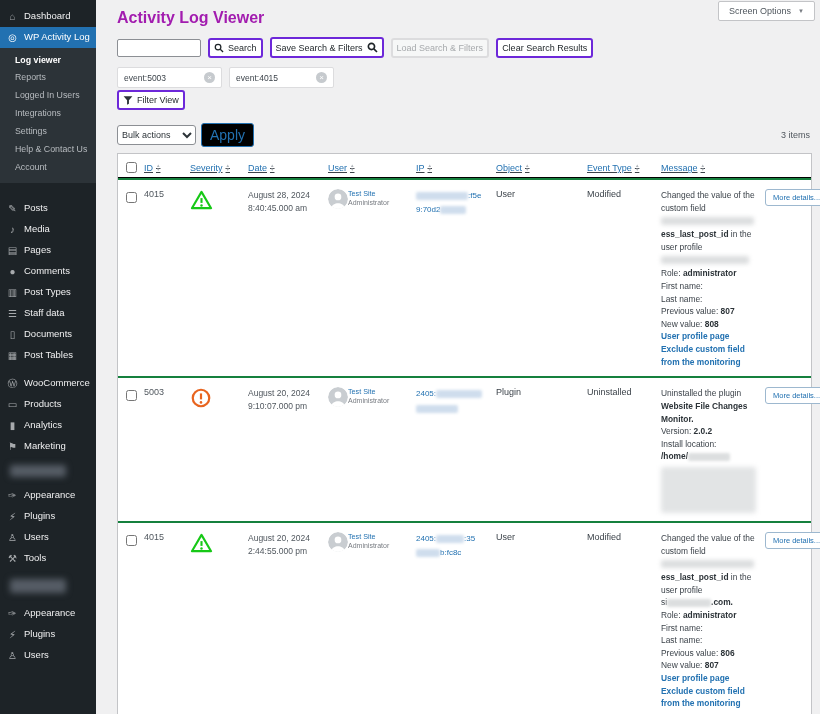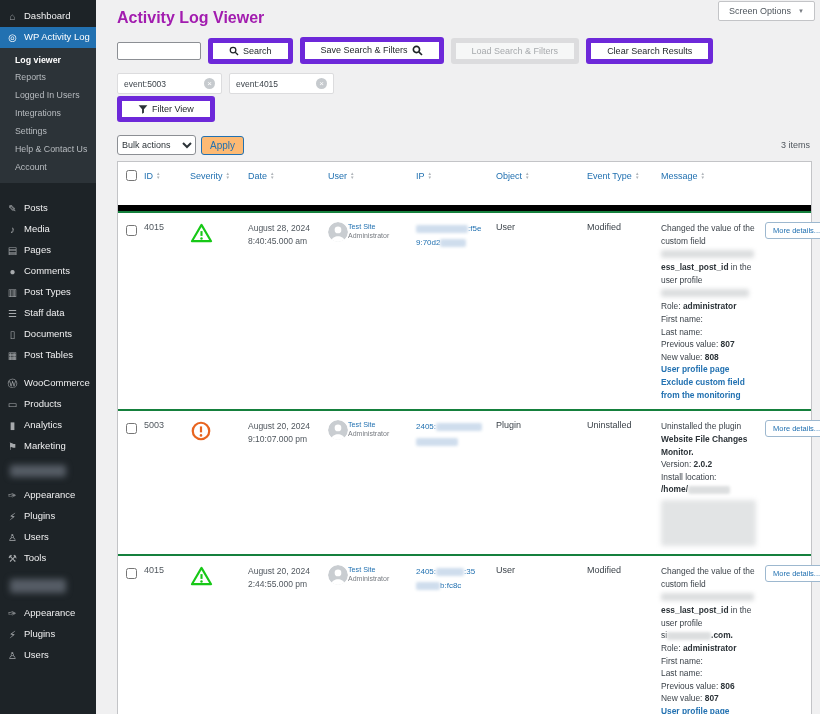"Search" .btn { align-items: none -> center; border: 5px solid #6d28d9 -> 2px solid #6d28d9; padding: 3px 16px -> 3px 4px }
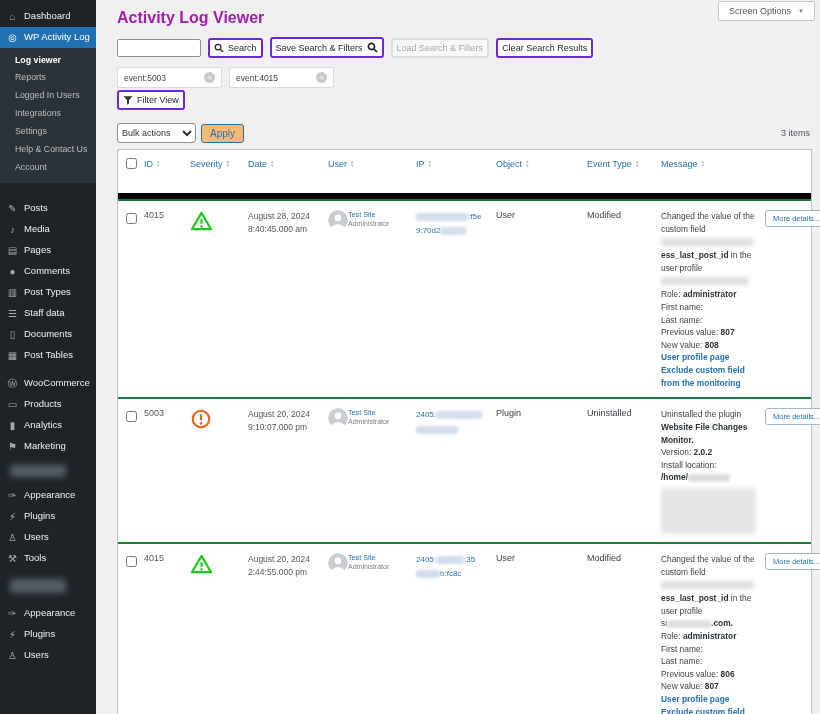"Apply" .btn-blue { background: #fdba74 -> #000000; font-size: 10px -> 14px }
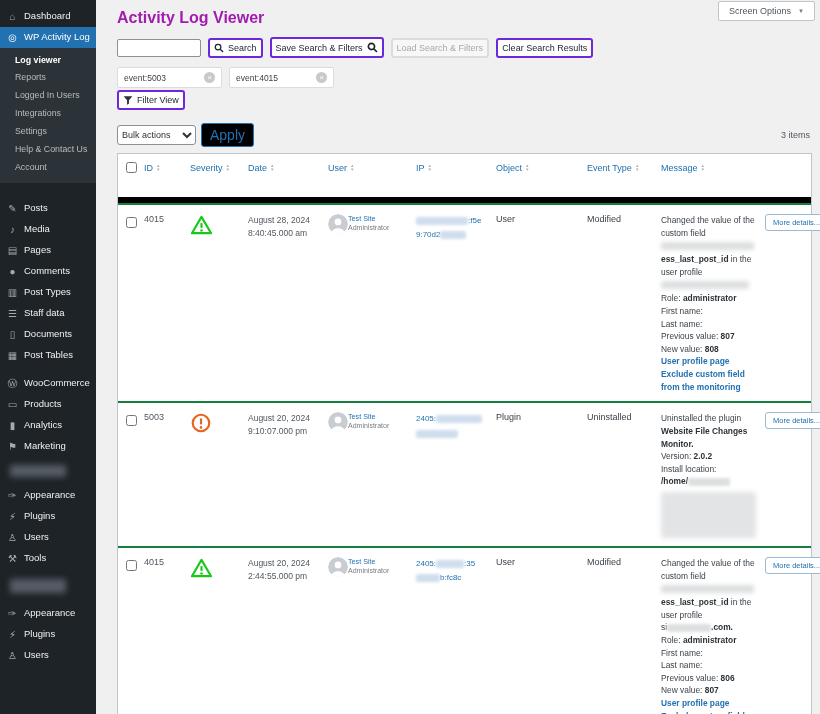"ID" .thead { border-bottom: 6px solid #000000 -> 1px solid #000000; padding: 5px 0 20px -> 5px 0 0; text-decoration: none -> underline }
